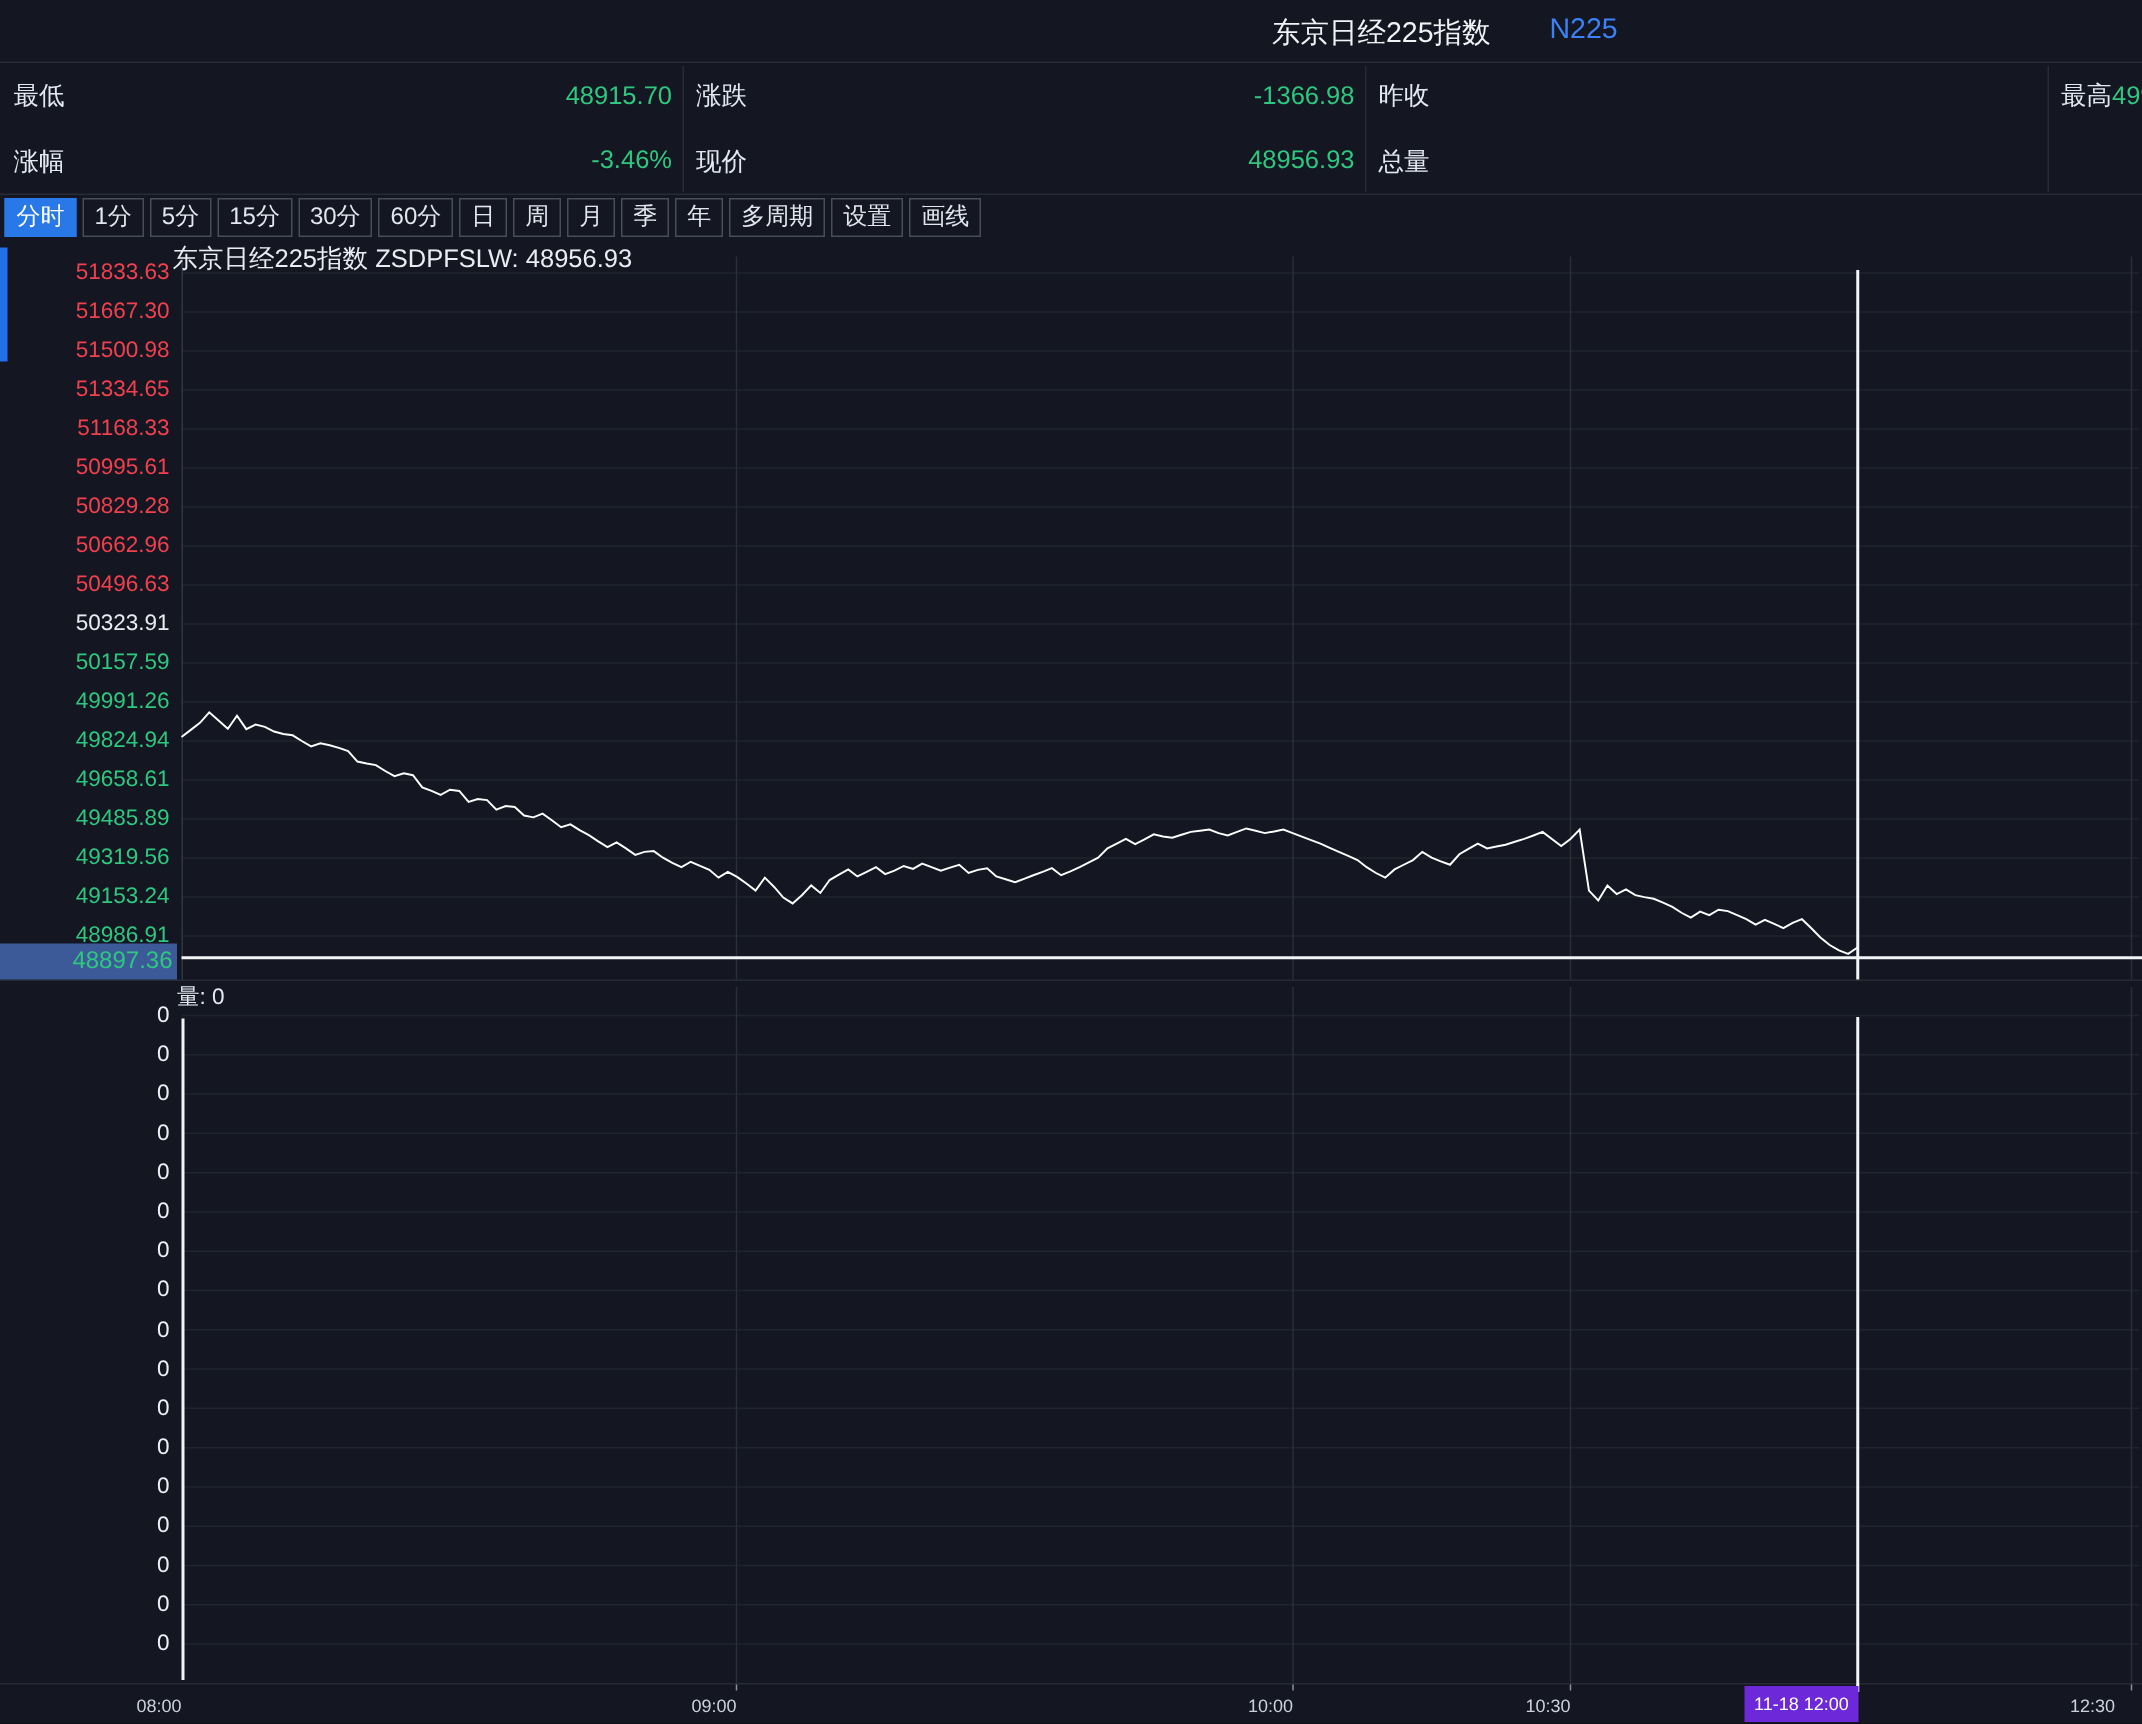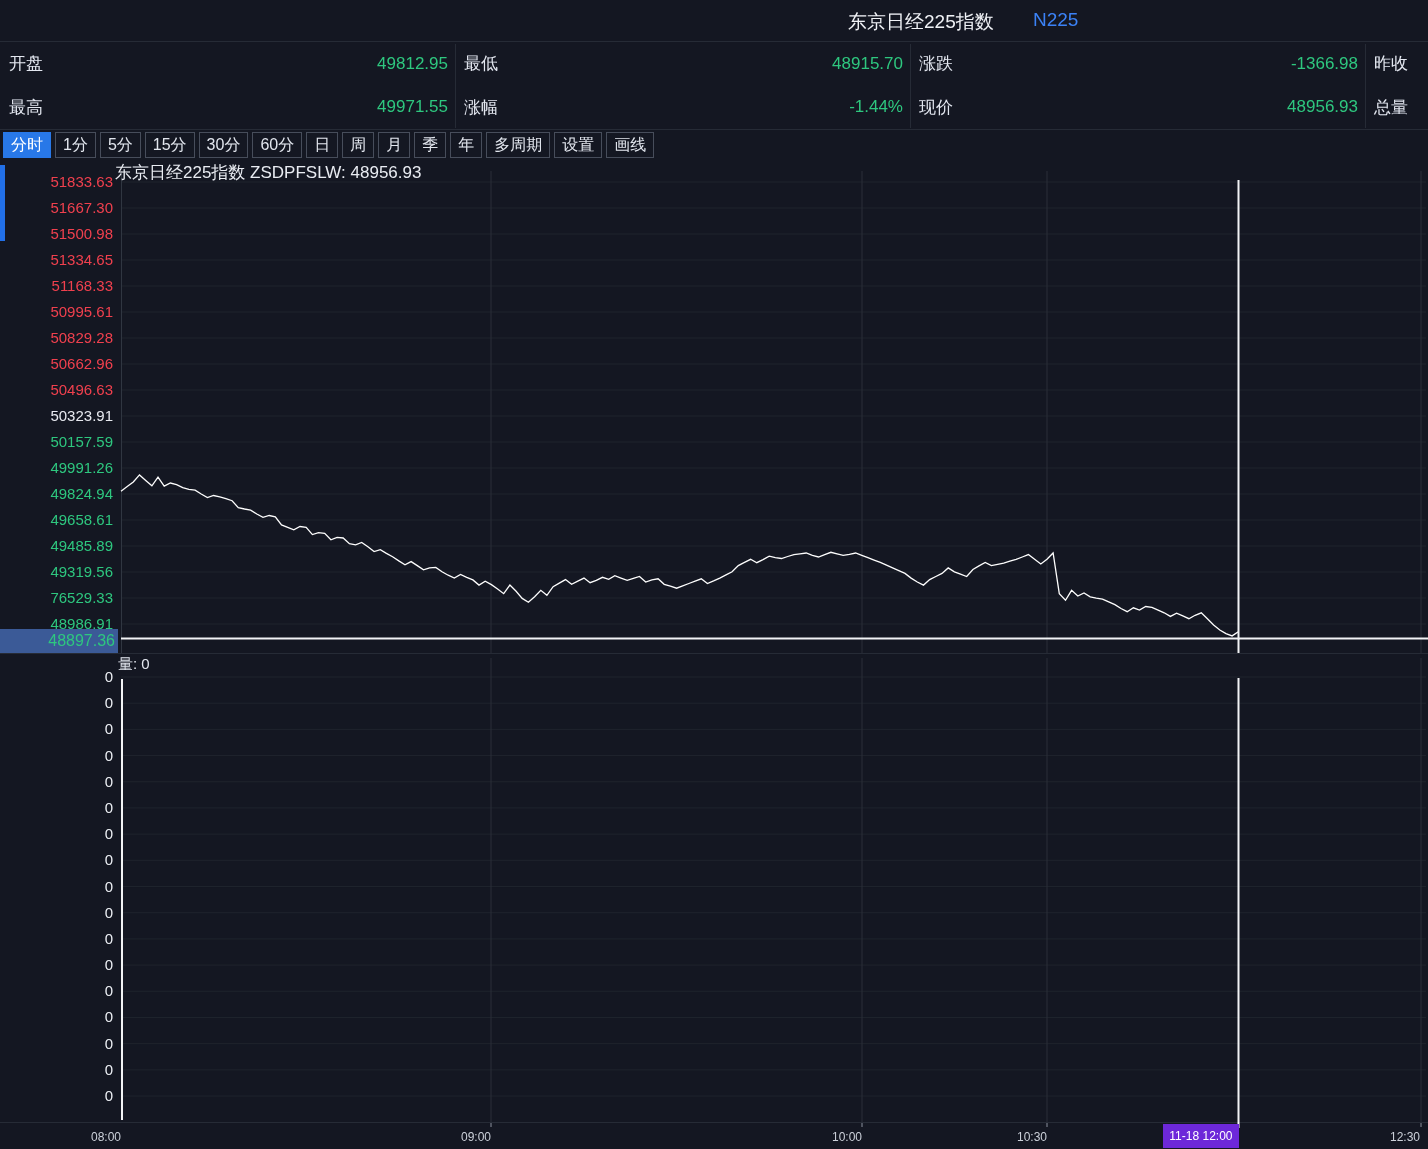"开盘" div.cell { html: <div> <span>开盘</span> <span>49812.95</span> </div> -> none }
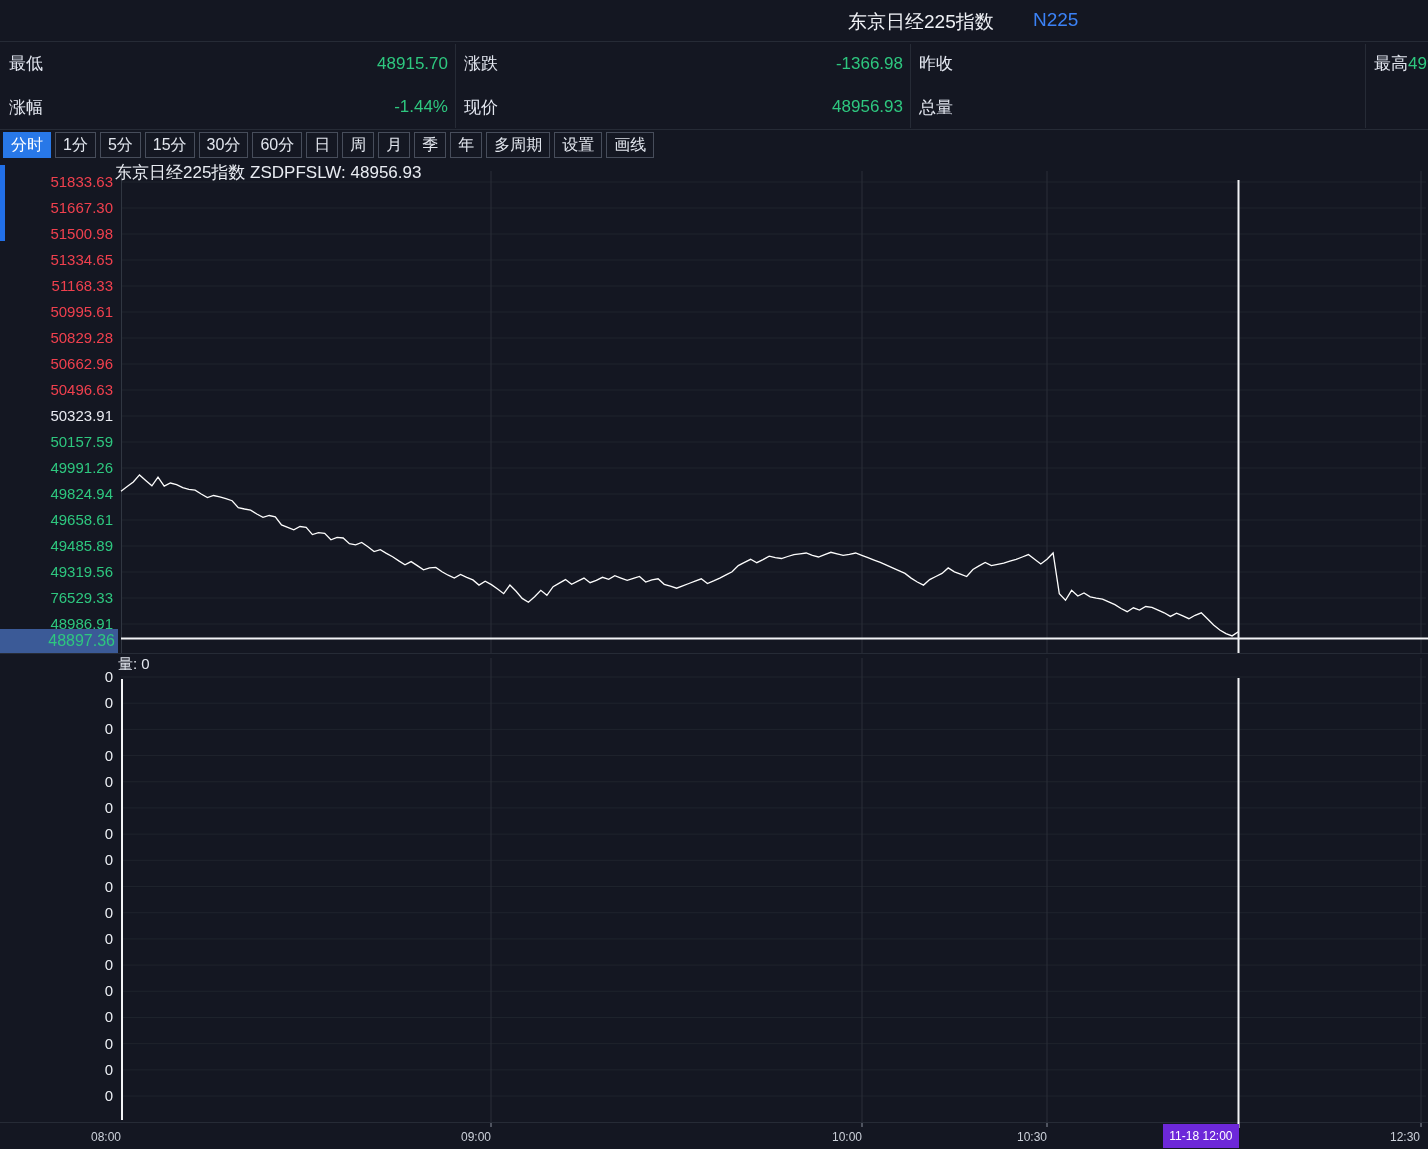"-1.44%" span.val { text: -1.44% -> -3.46% }
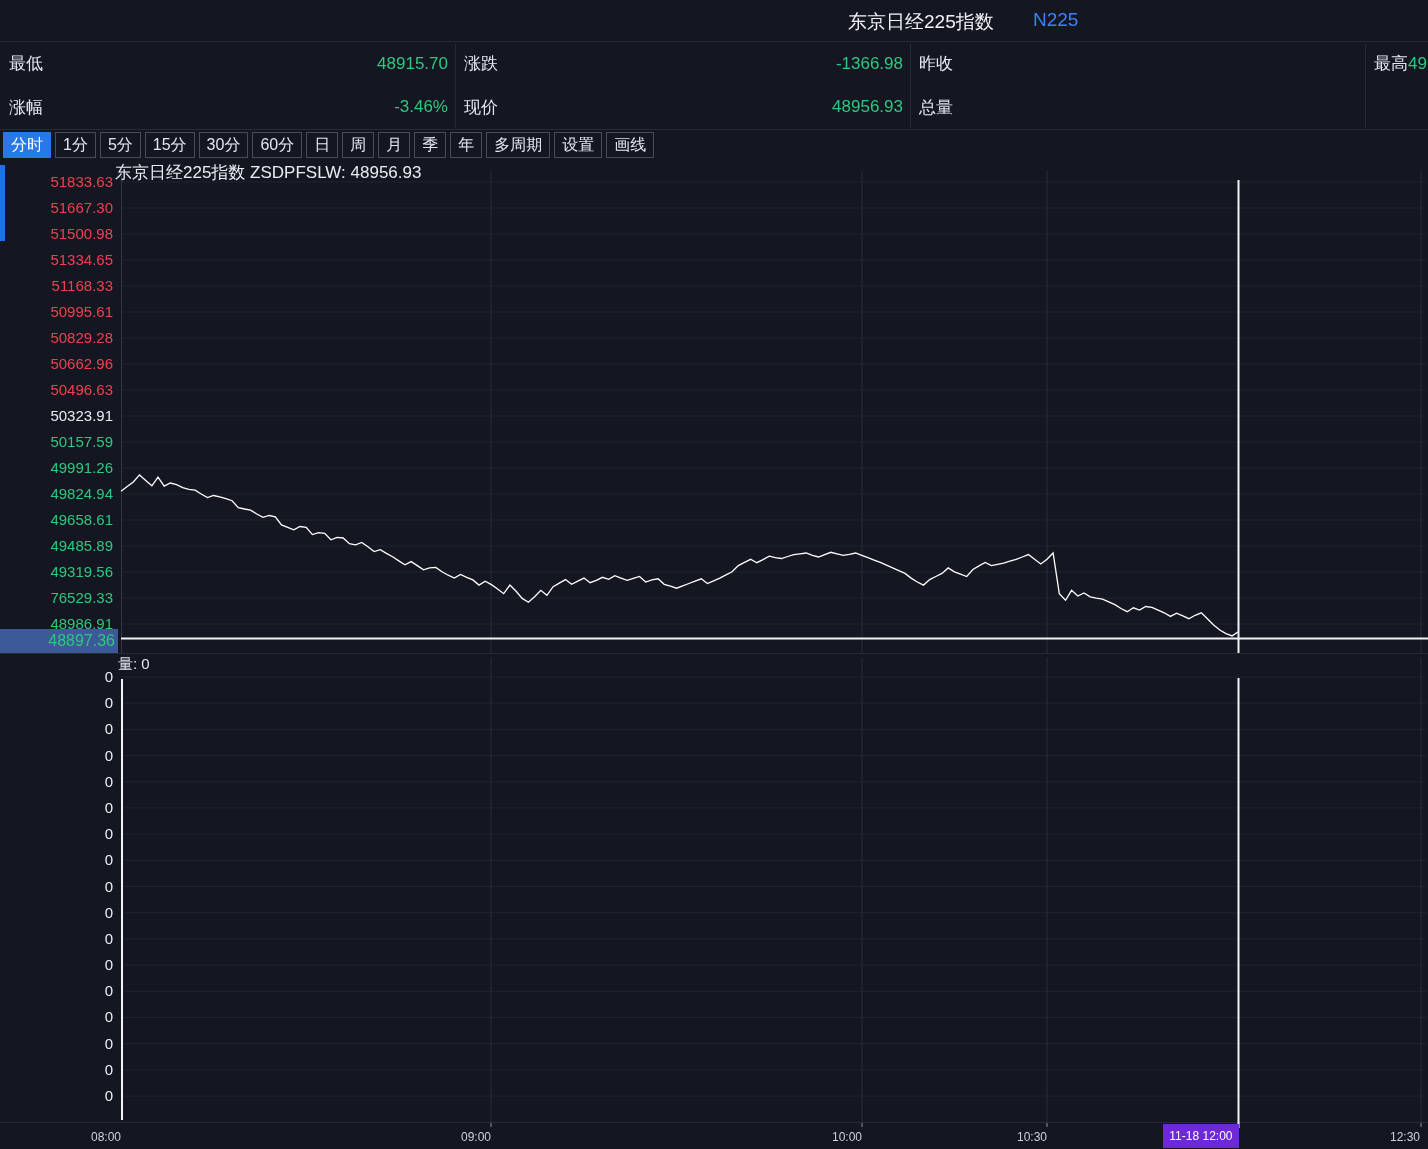"76529.33" div.ylab { text: 76529.33 -> 49153.24 }
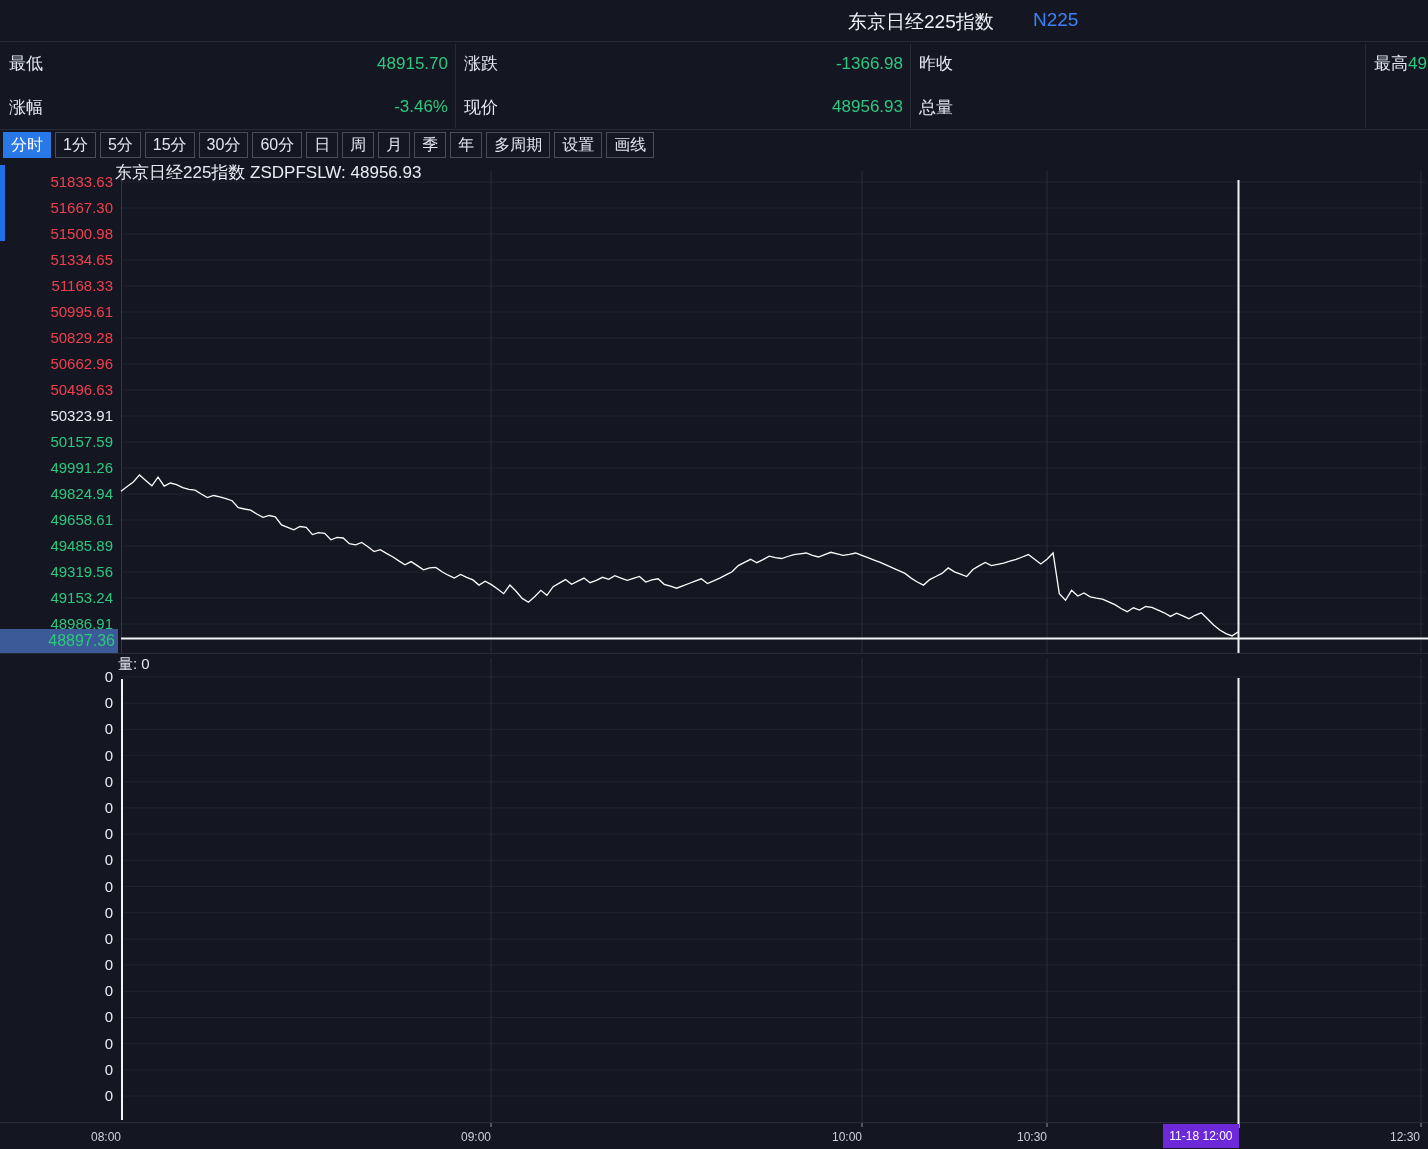"12:30" div.xlab { right: 8px -> 18px }
